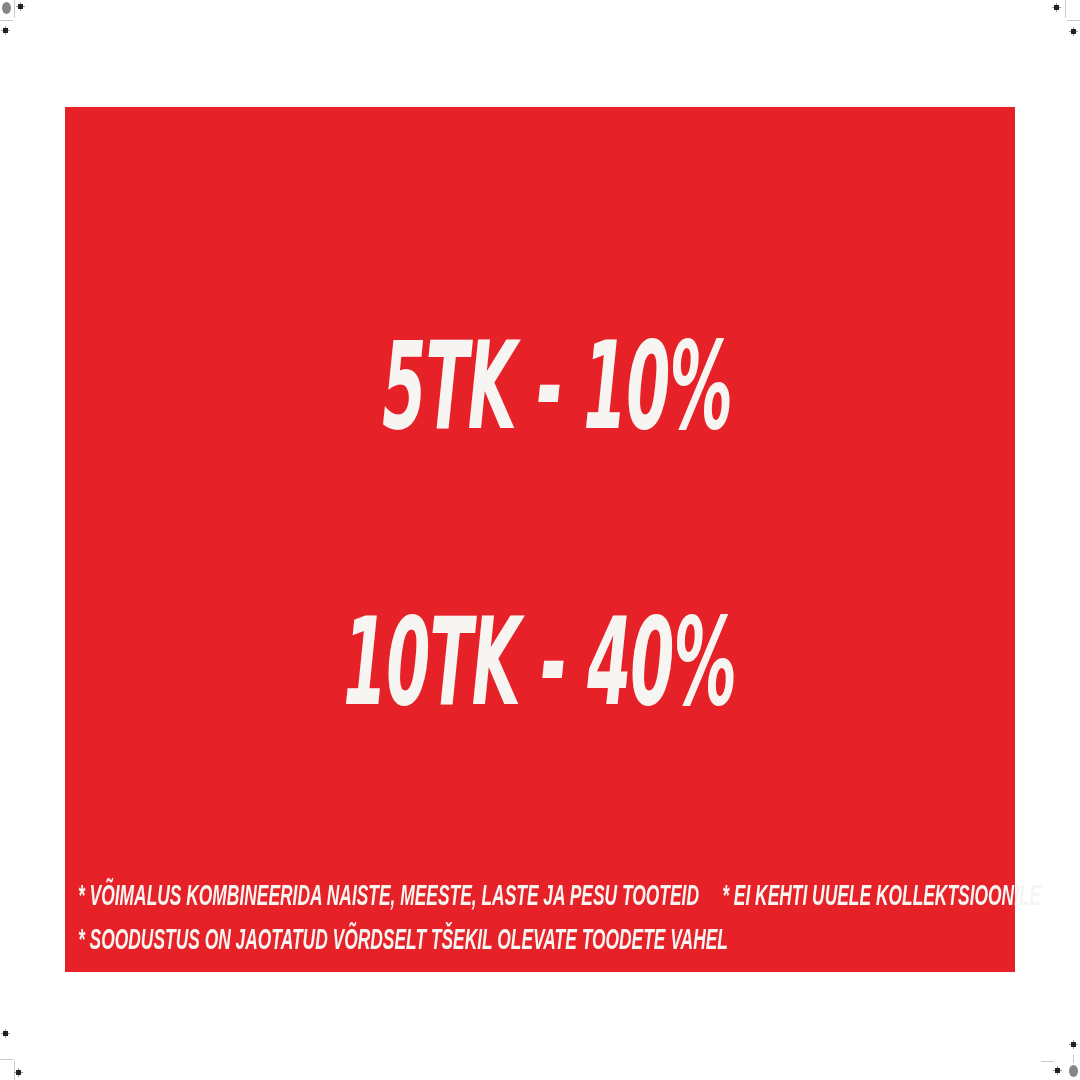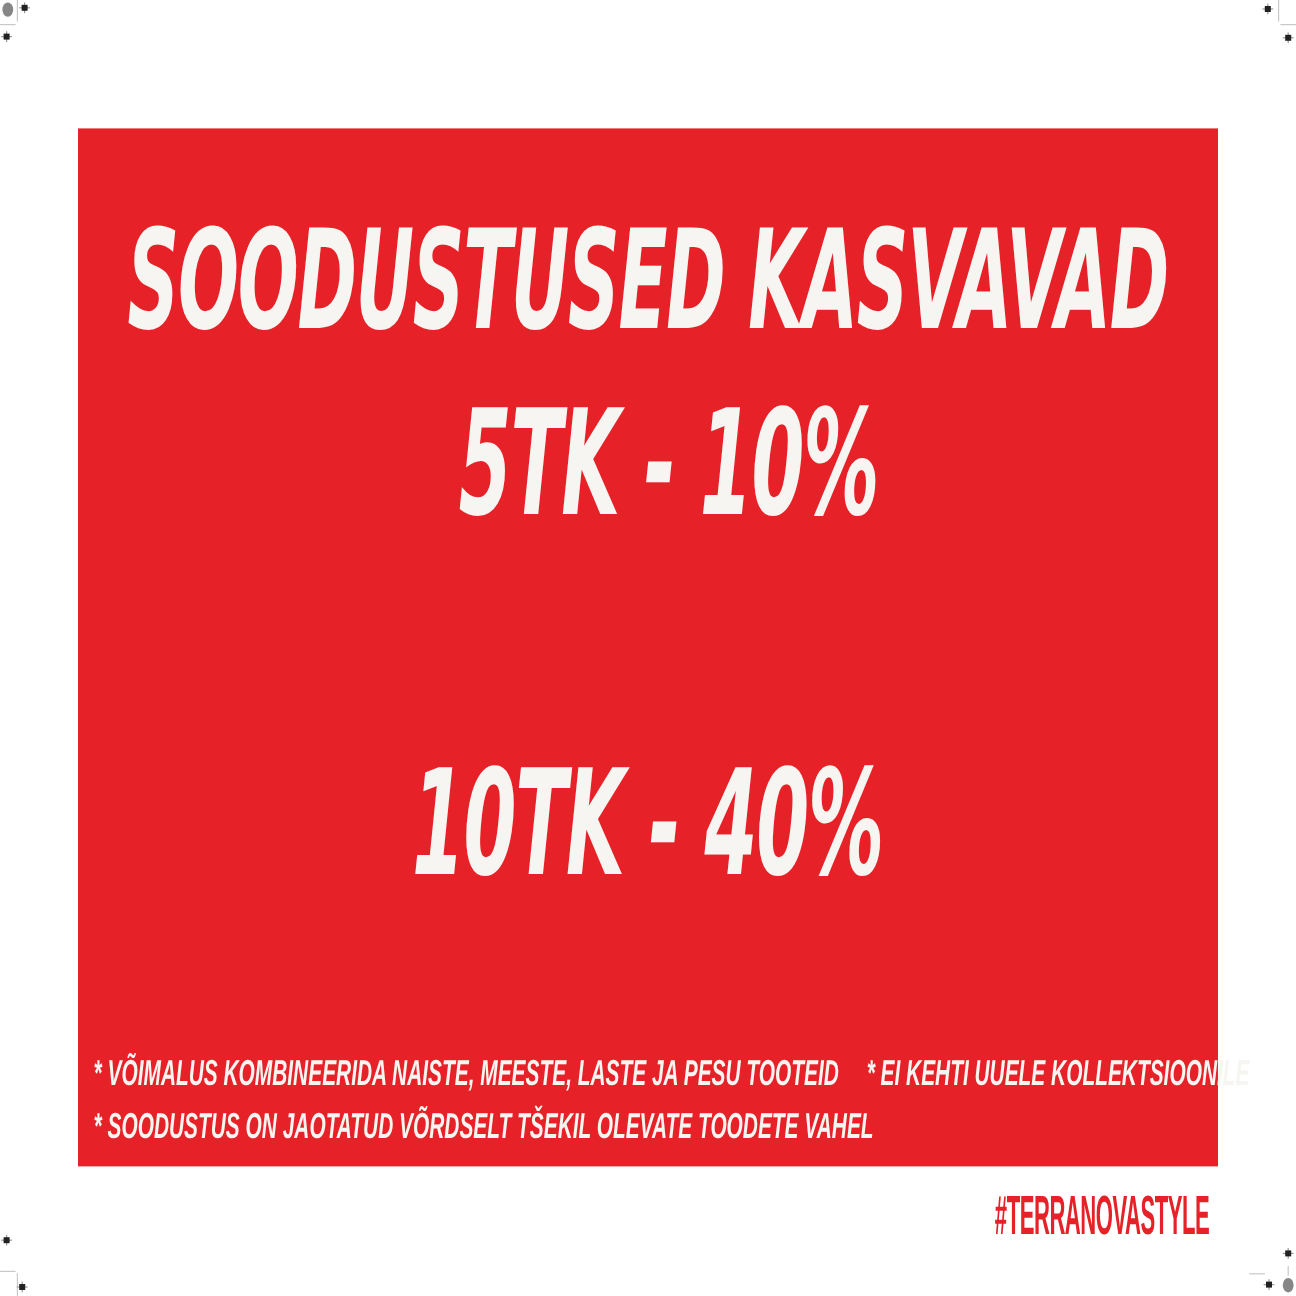"SOODUSTUSED KASVAVAD" div.big-line { html: <div> <span>SOODUSTUSED KASVAVAD</span> </div> -> none }
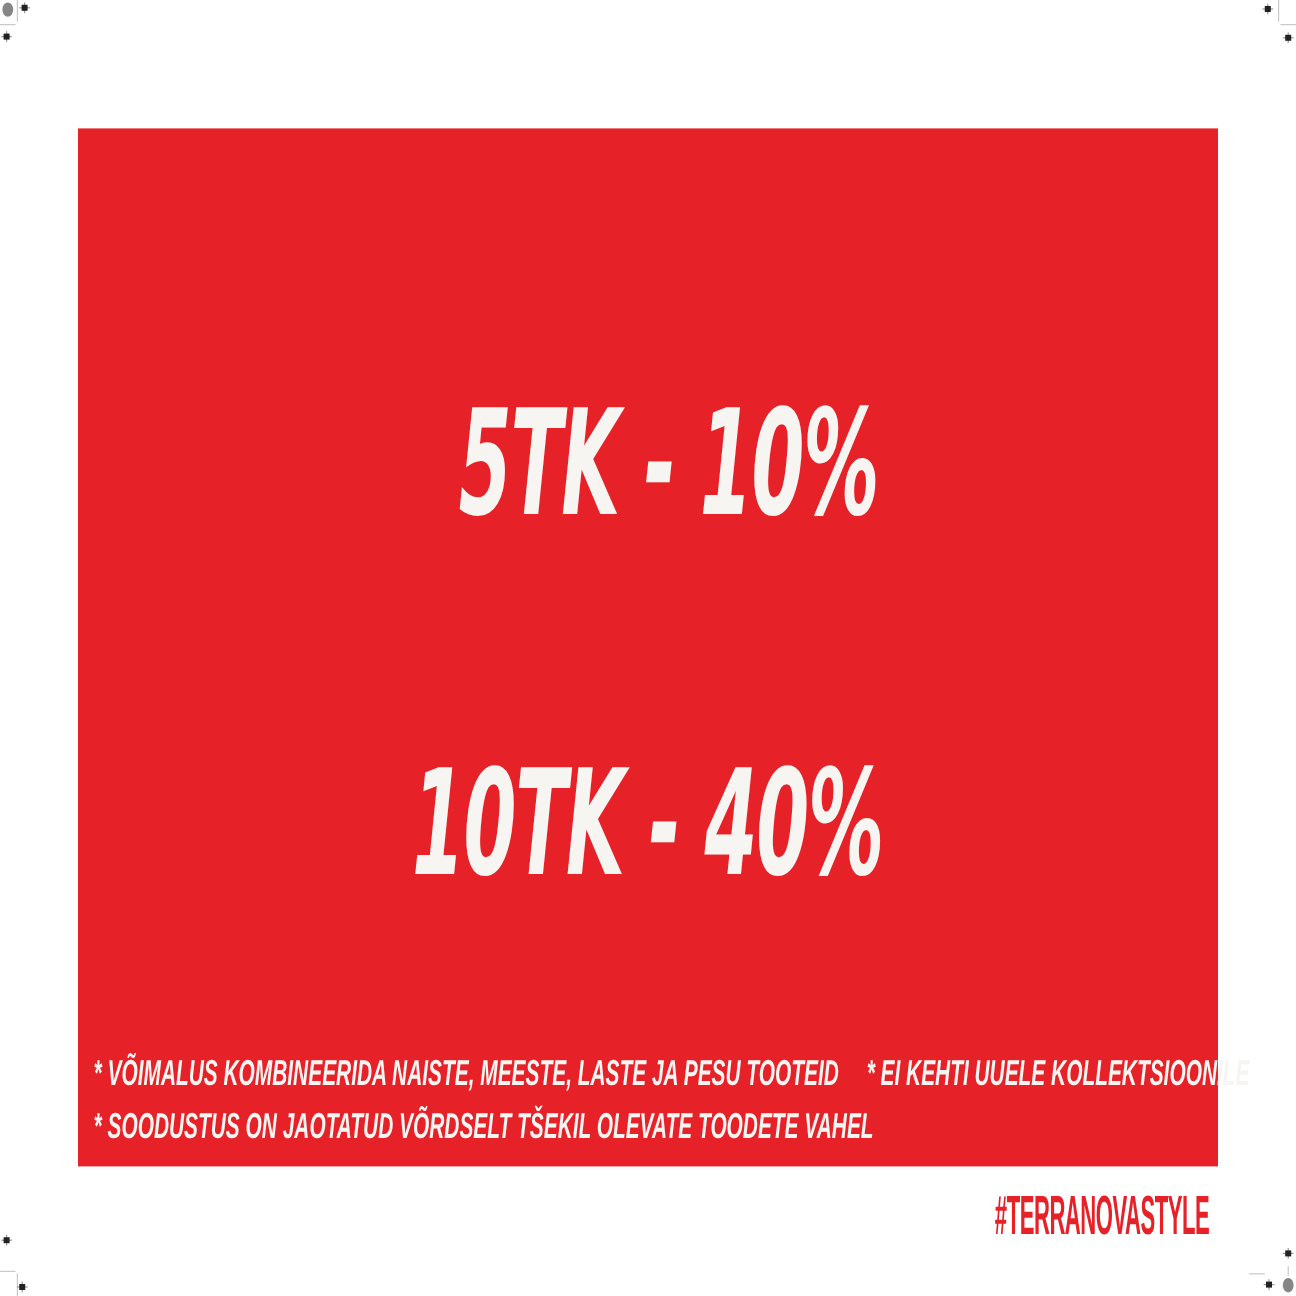"10TK - 40%" .tier-3 { top: 518px -> 494px }
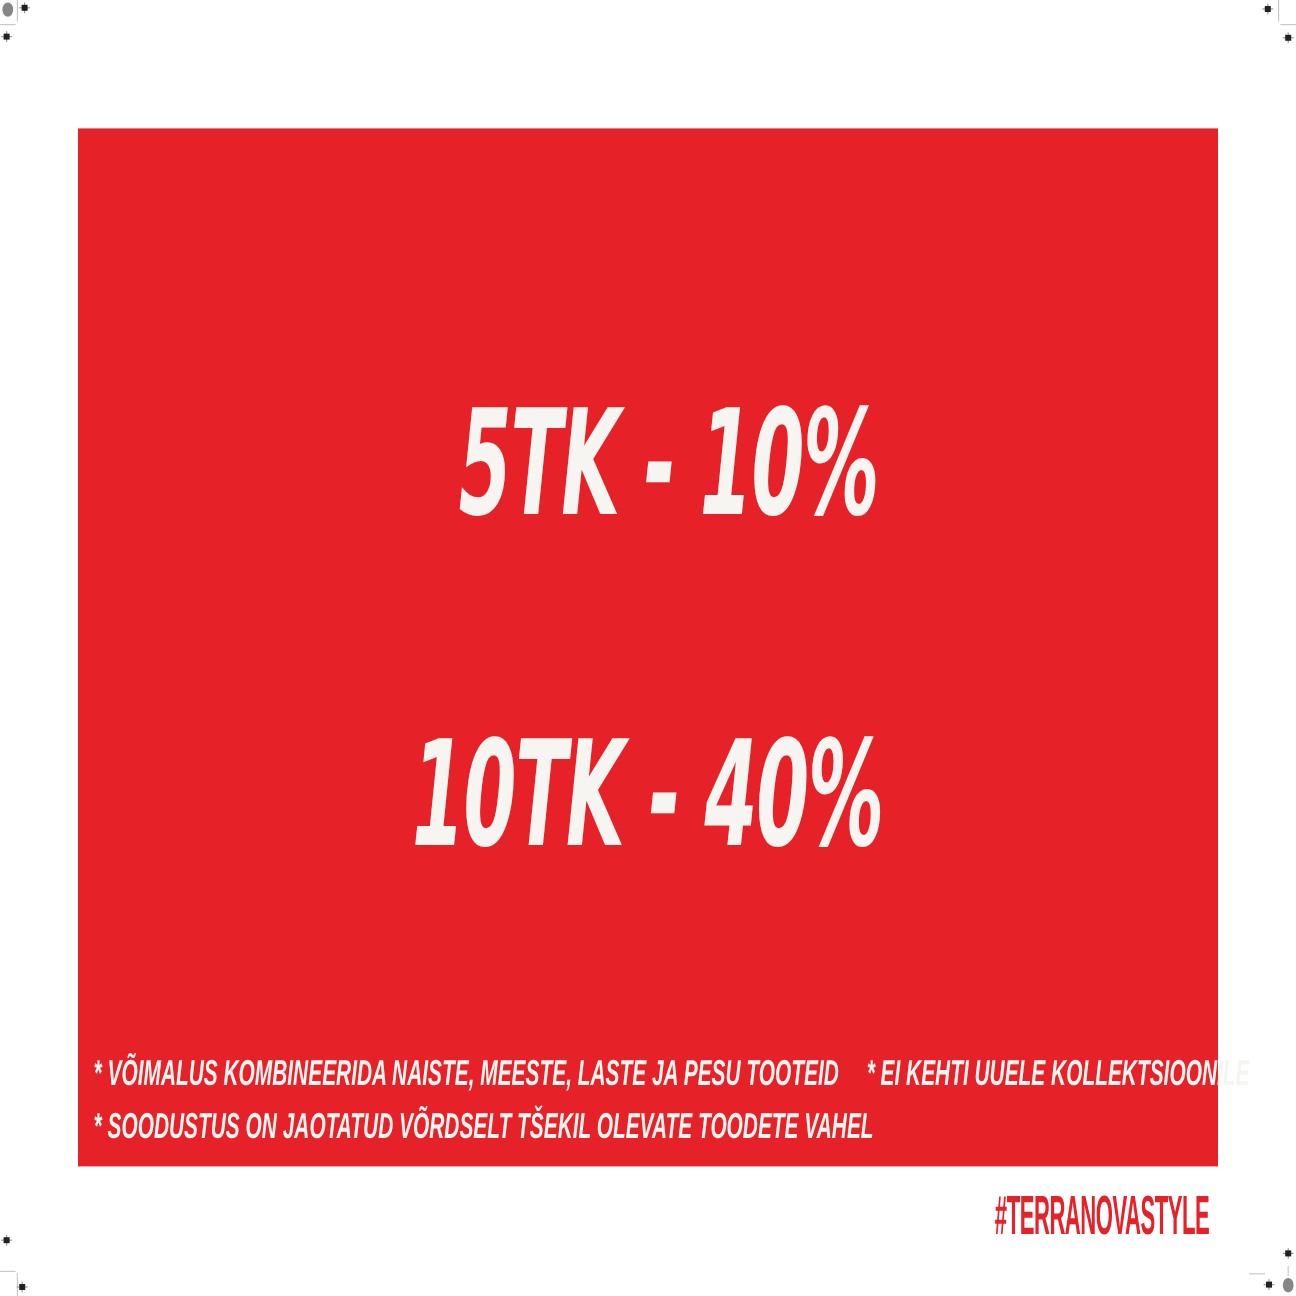"#TERRANOVASTYLE" div.hashtag-wrap { html: <div> <span>#TERRANOVASTYLE</span> </div> -> none }
